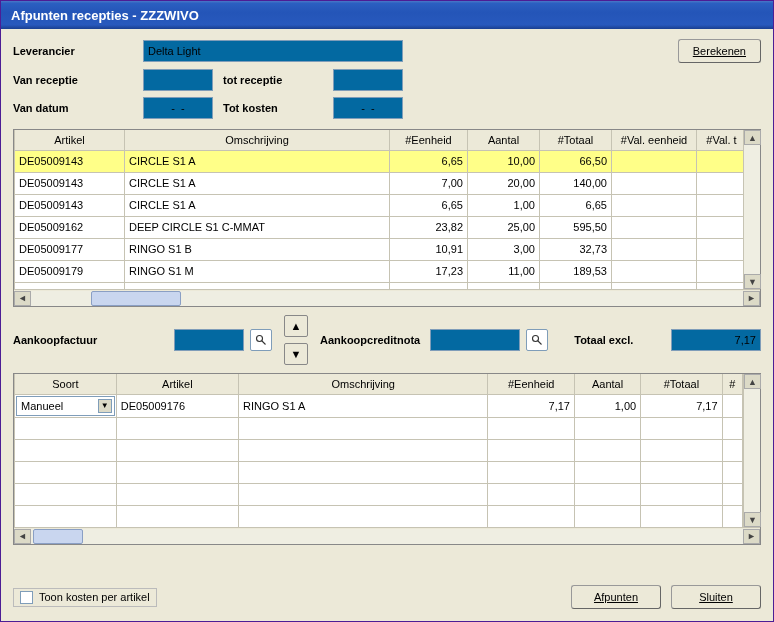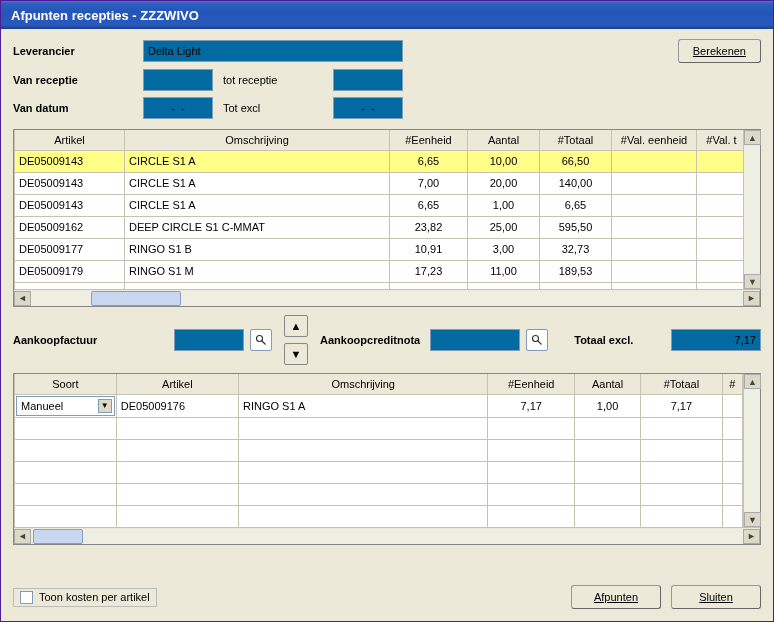"tot receptie" .lbl2 { font-weight: normal -> bold }
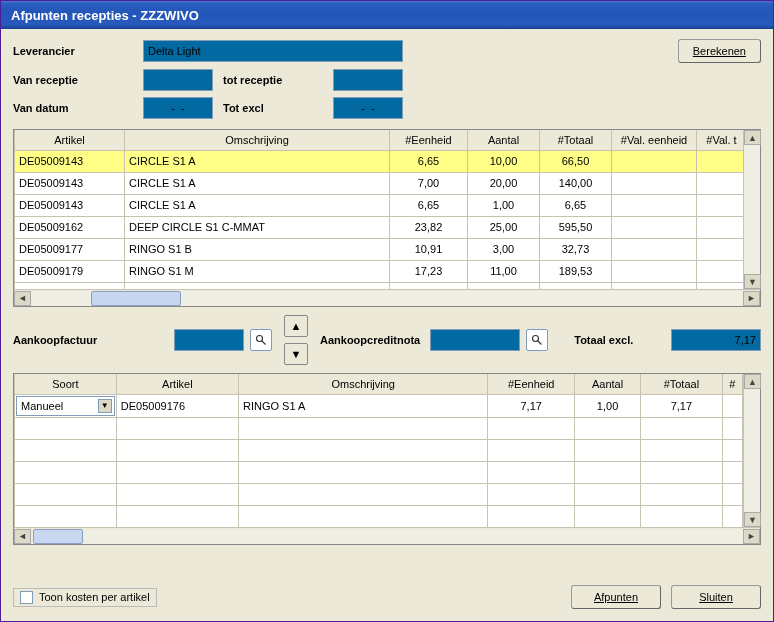"Tot excl" div.lbl2 { text: excl -> kosten }
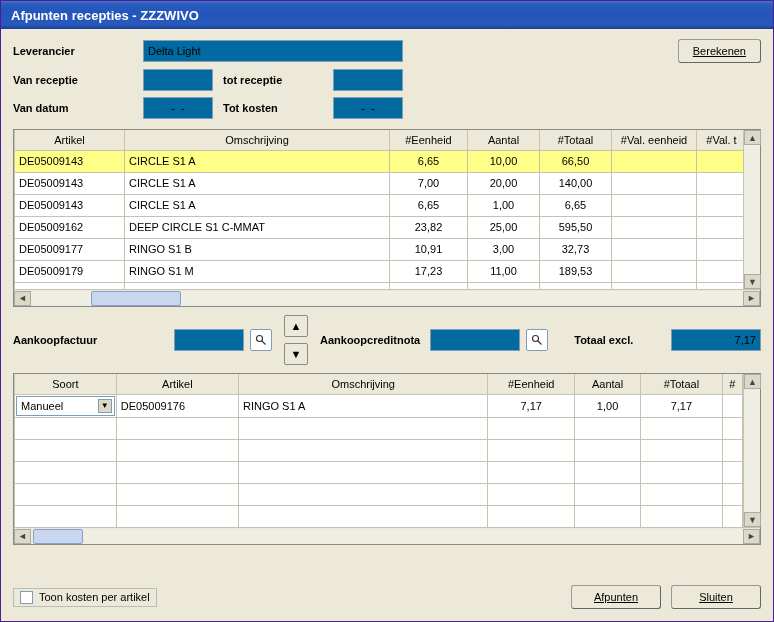"6,65" td.num { text-align: center -> right }
